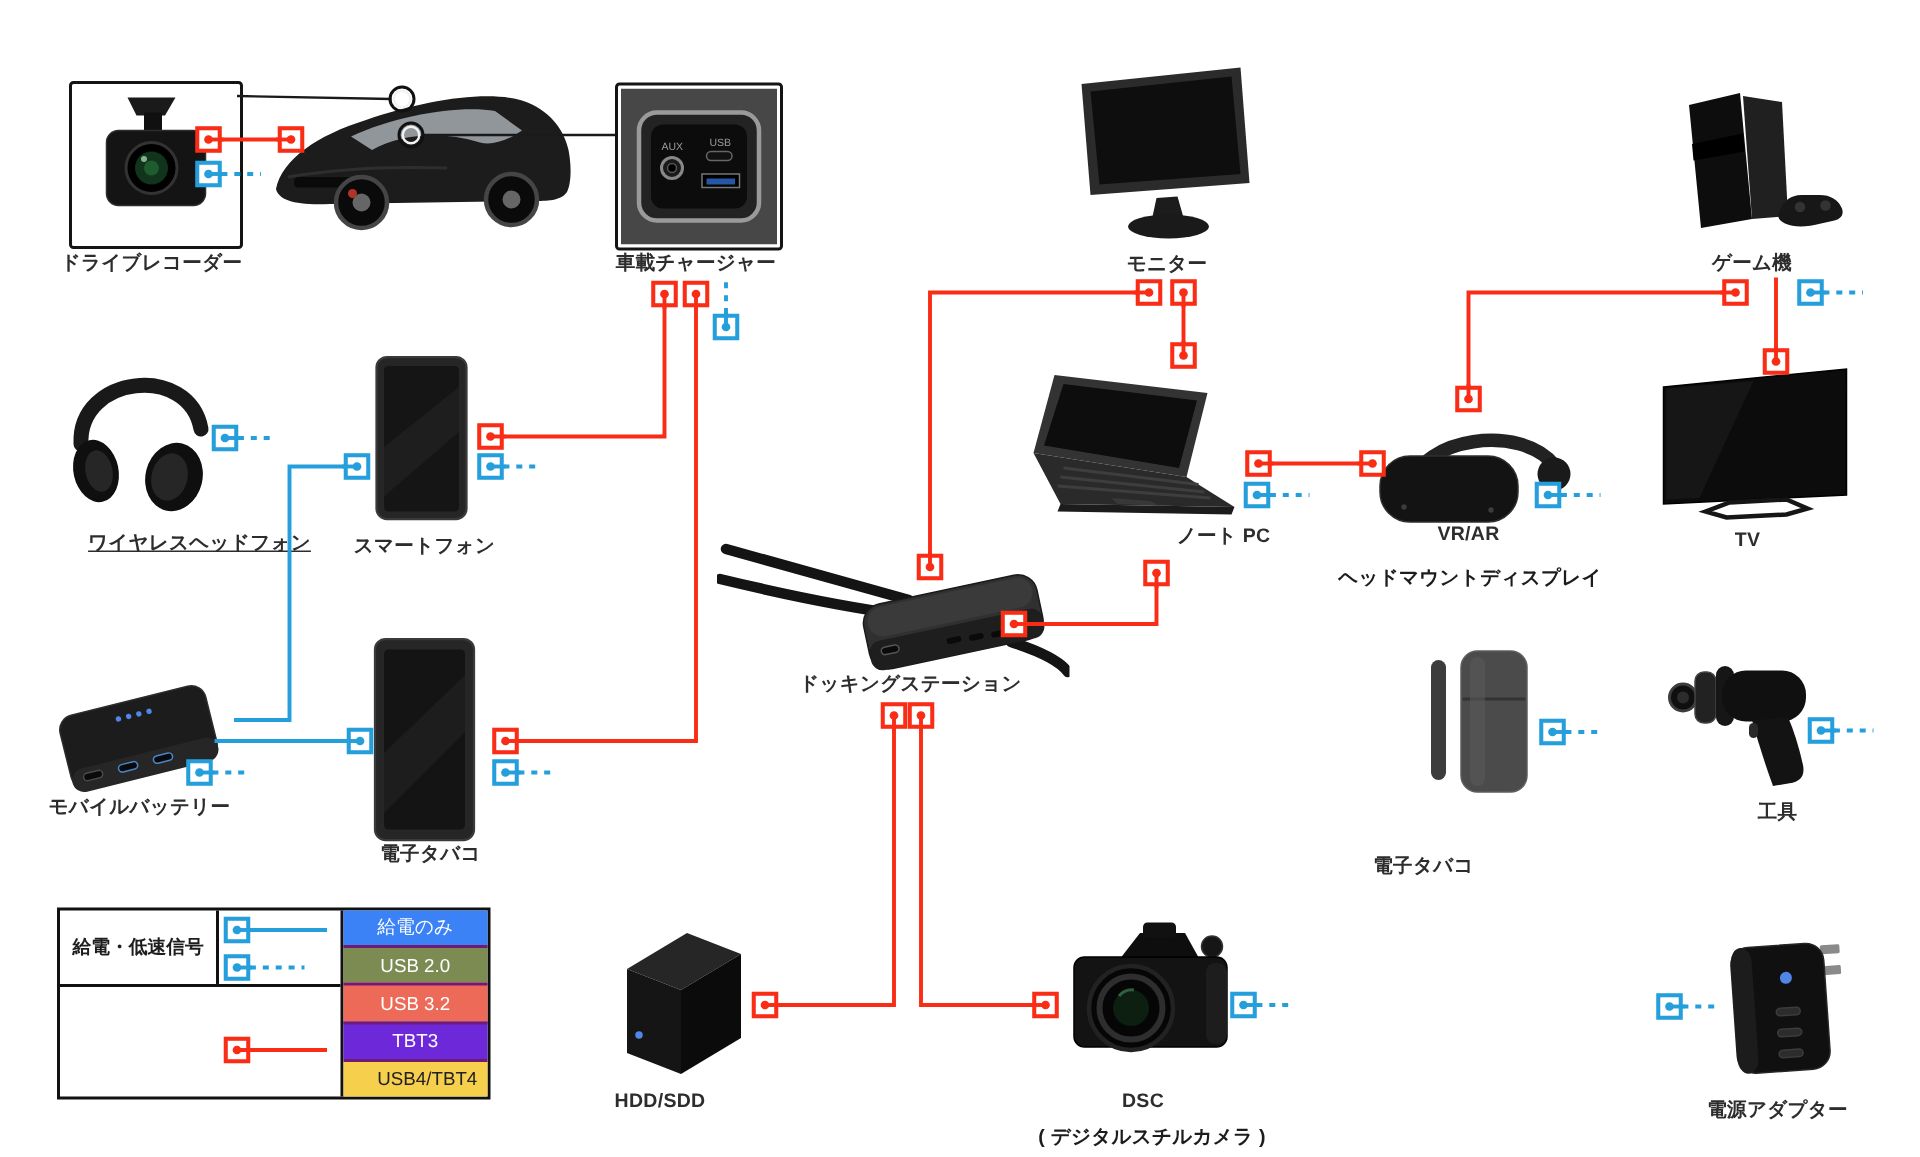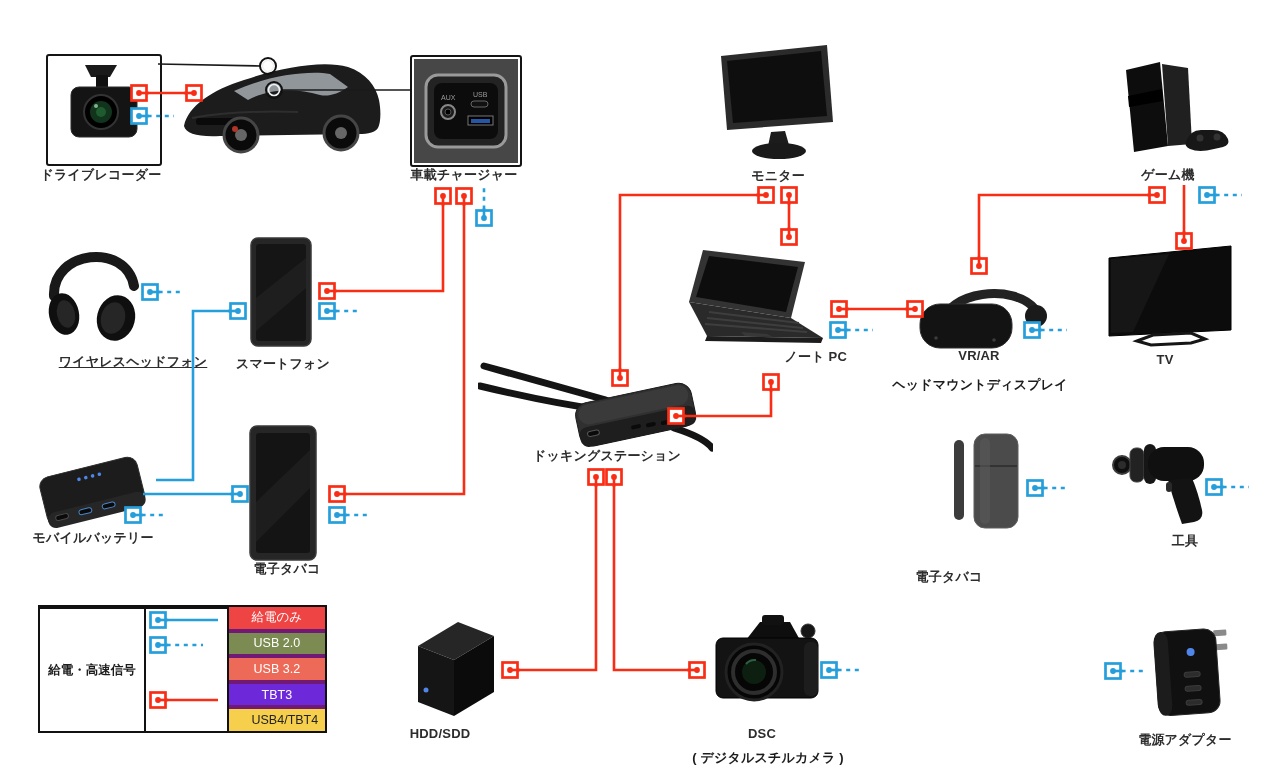"給電のみ" div.cbox { background-color: #ef4444 -> #3b82f6 }
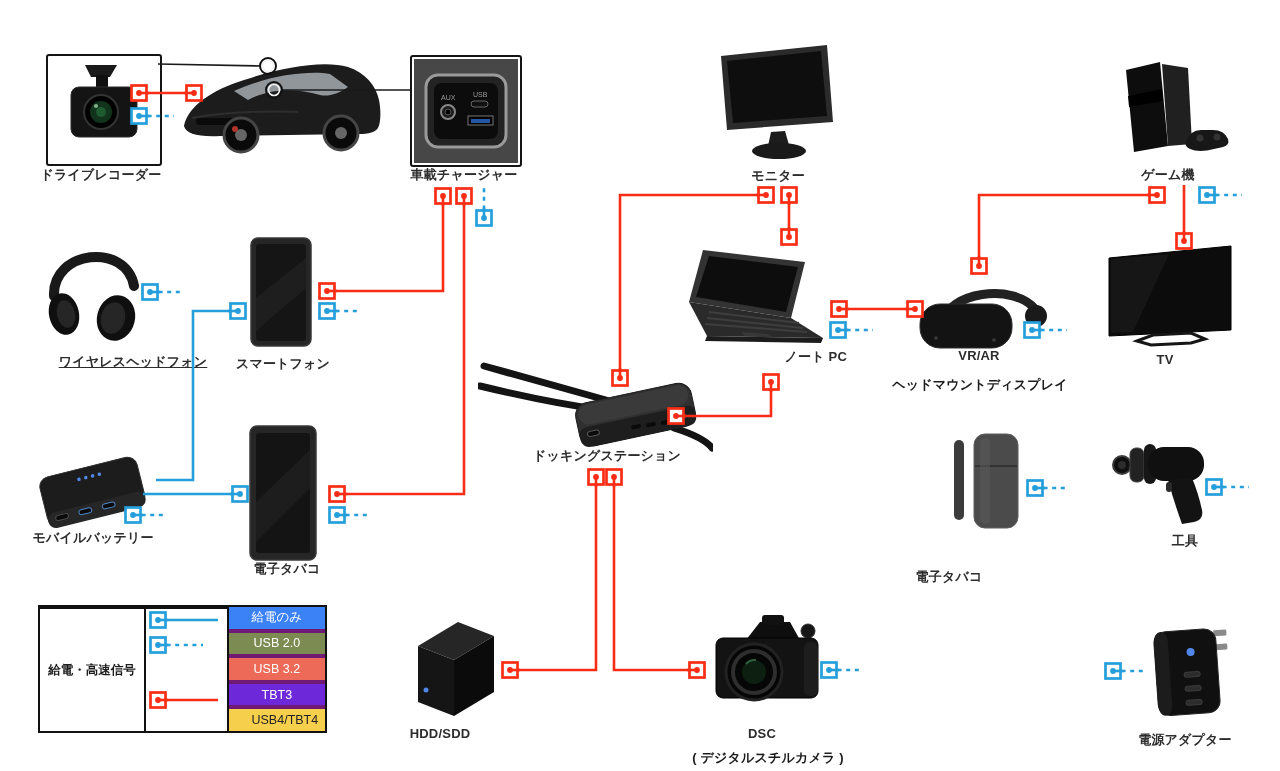"給電・低速信号" div.lg-row { html: none -> <div> <div>給電・低速信号</div> <div></div> </div> }
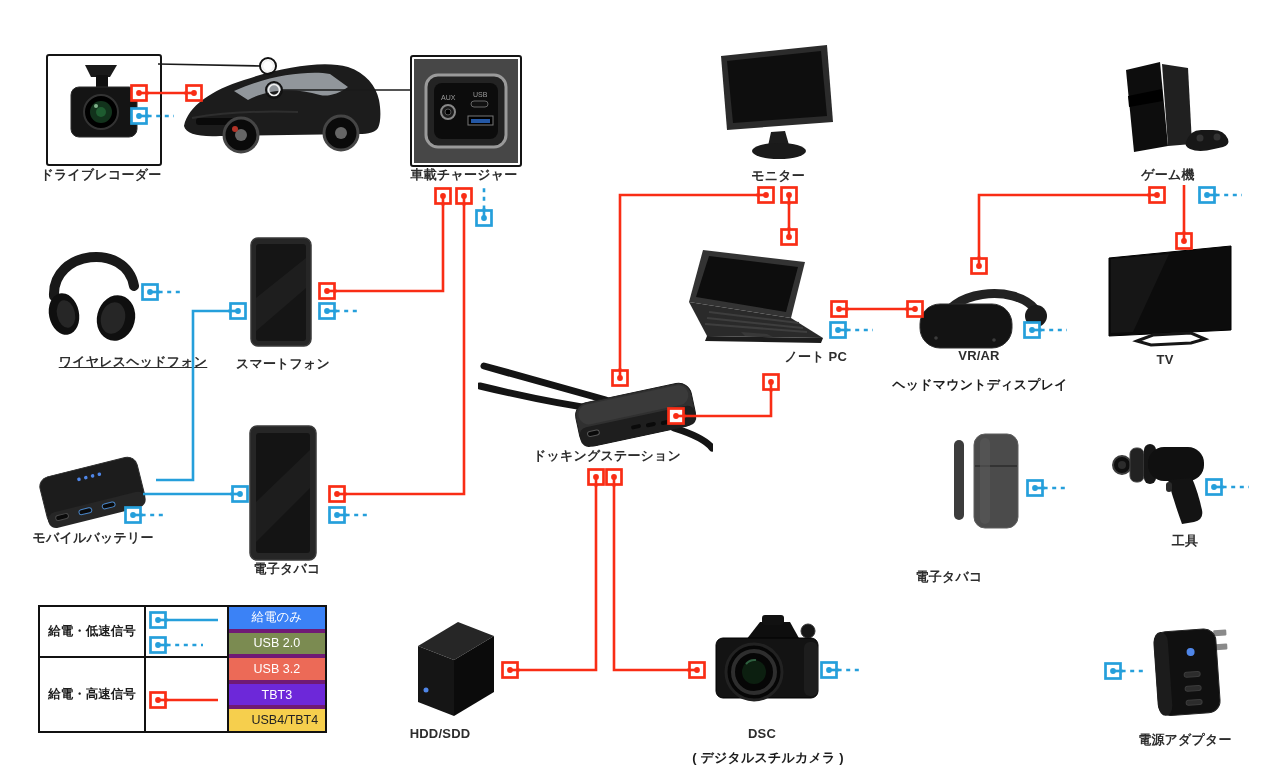"USB 2.0" .cbox { border-top: 4px solid #701a75 -> 2px solid #701a75 }
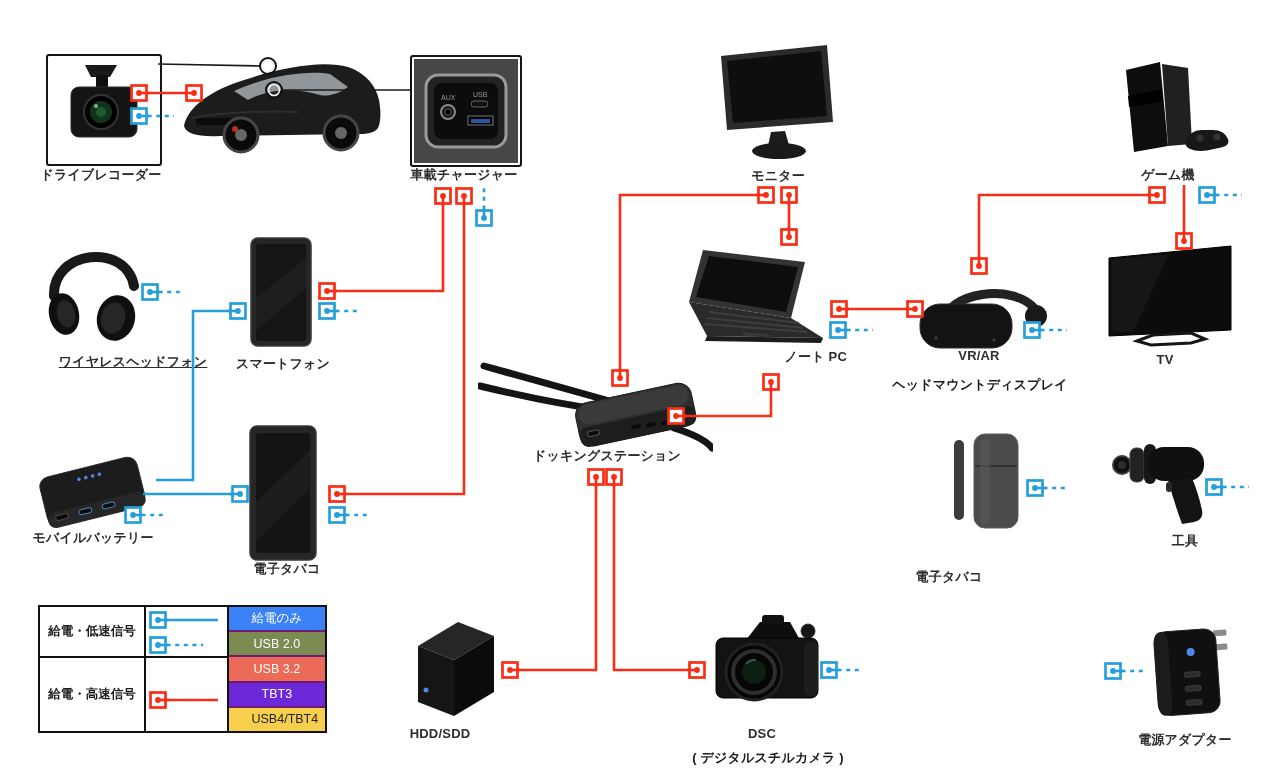"給電・高速信号" div.lg-label { html: <div>給電・高速信号</div> -> none }
